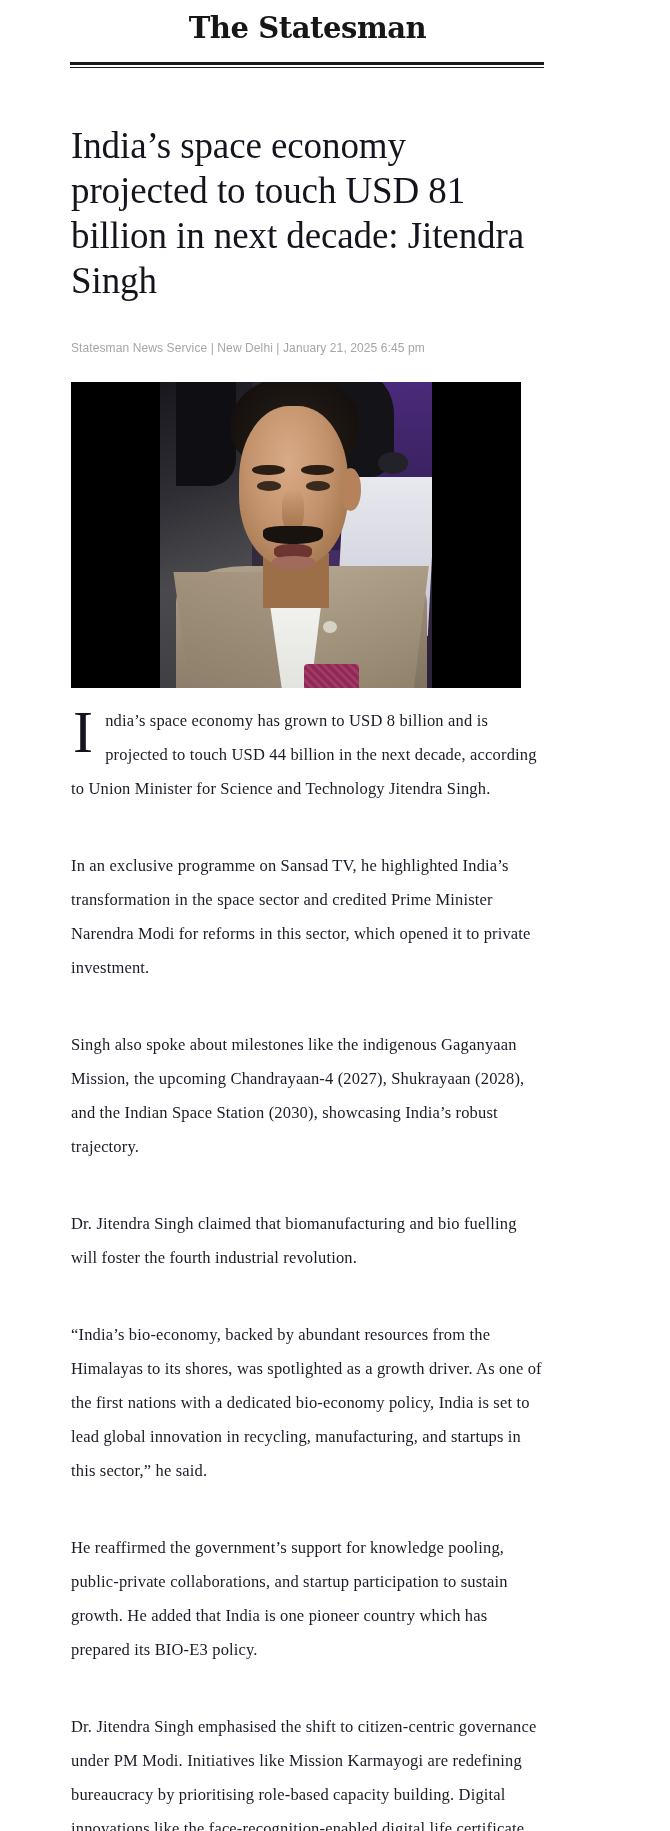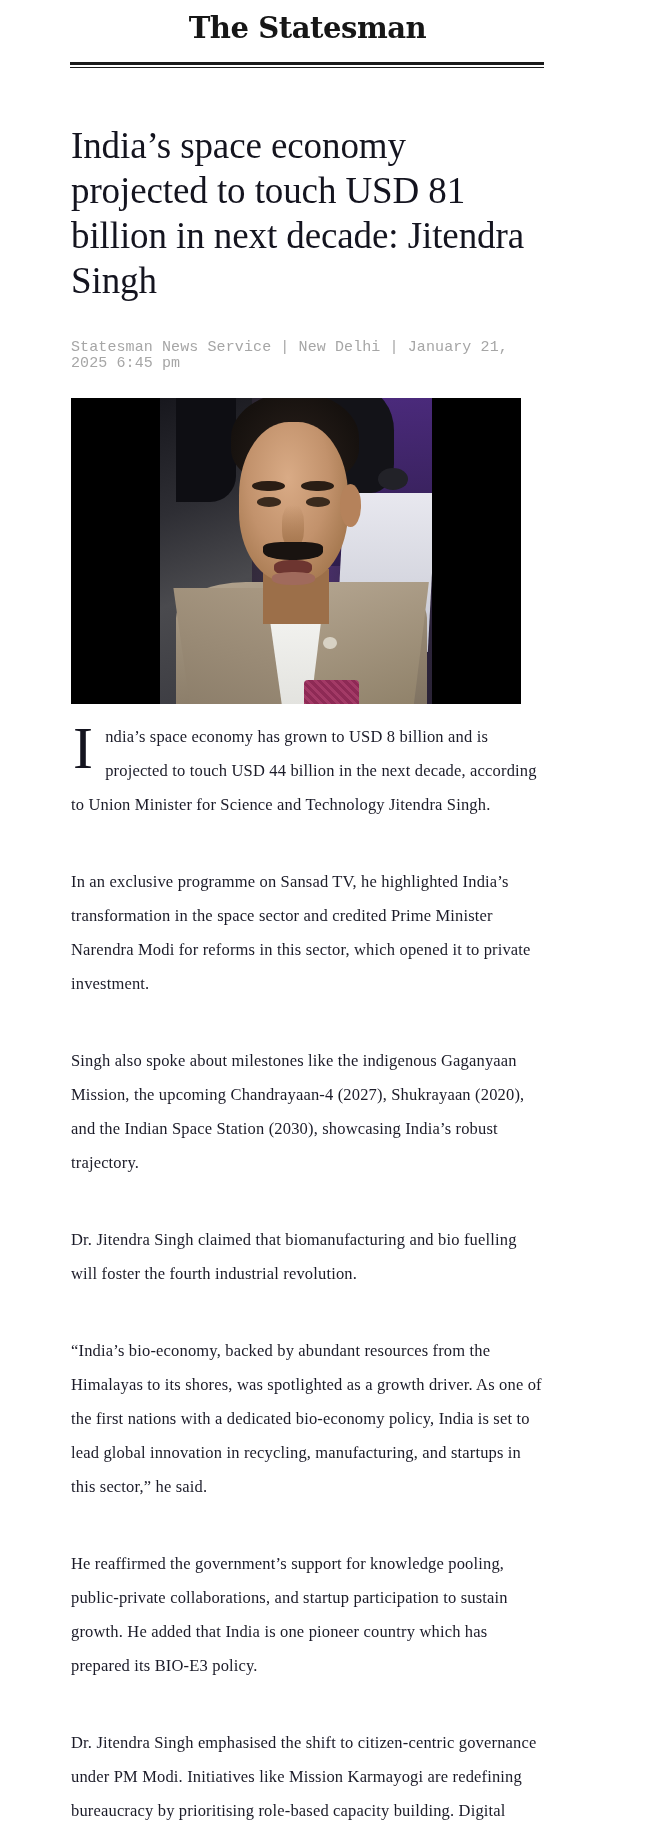"Statesman News Service | New" .byline { font-family: Liberation Mono, monospace -> Liberation Sans, sans-serif; font-size: 15px -> 12px }
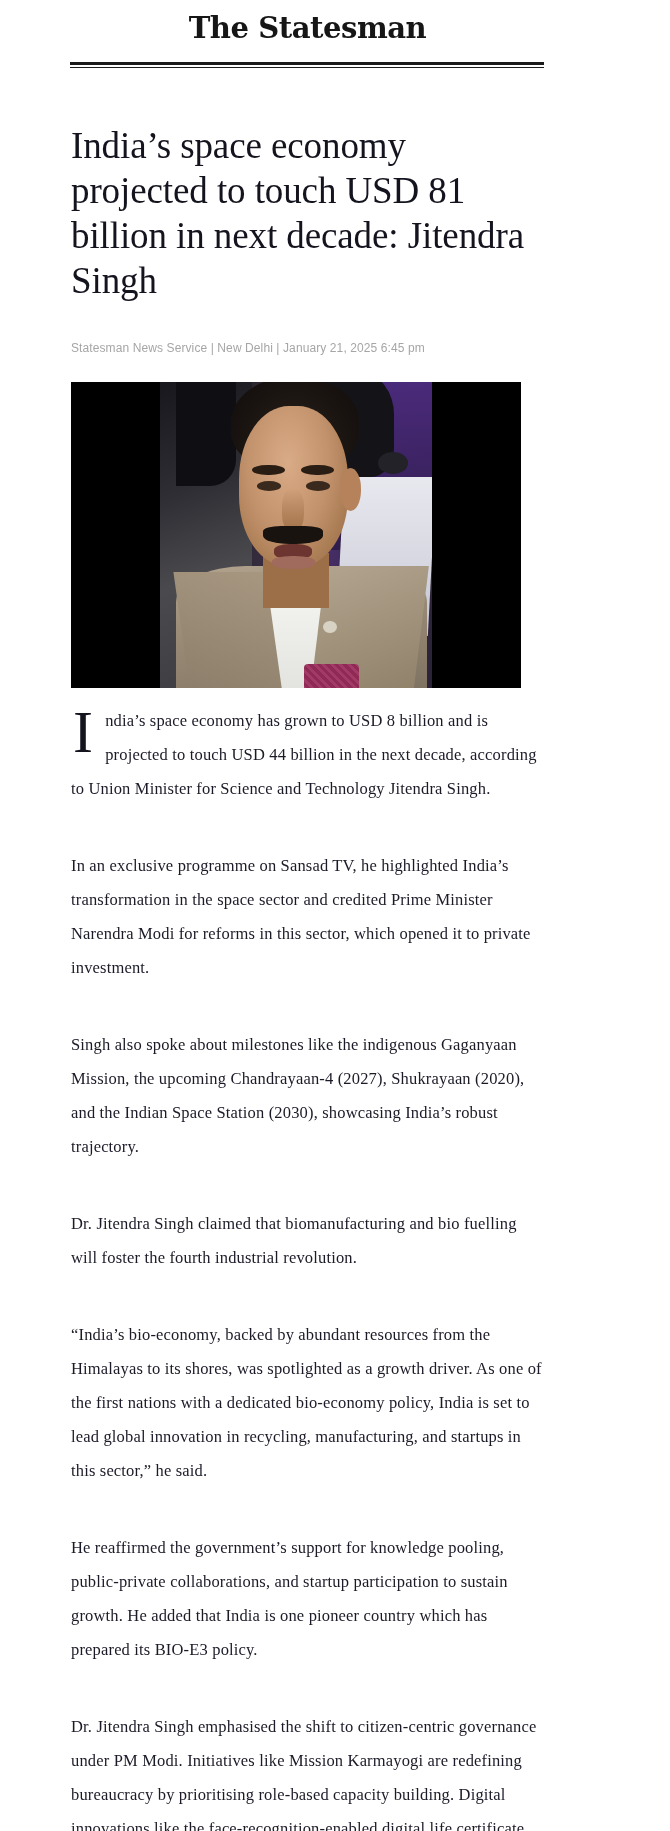"Singh also spoke about milestones" p.para { text: 2020 -> 2028 }
